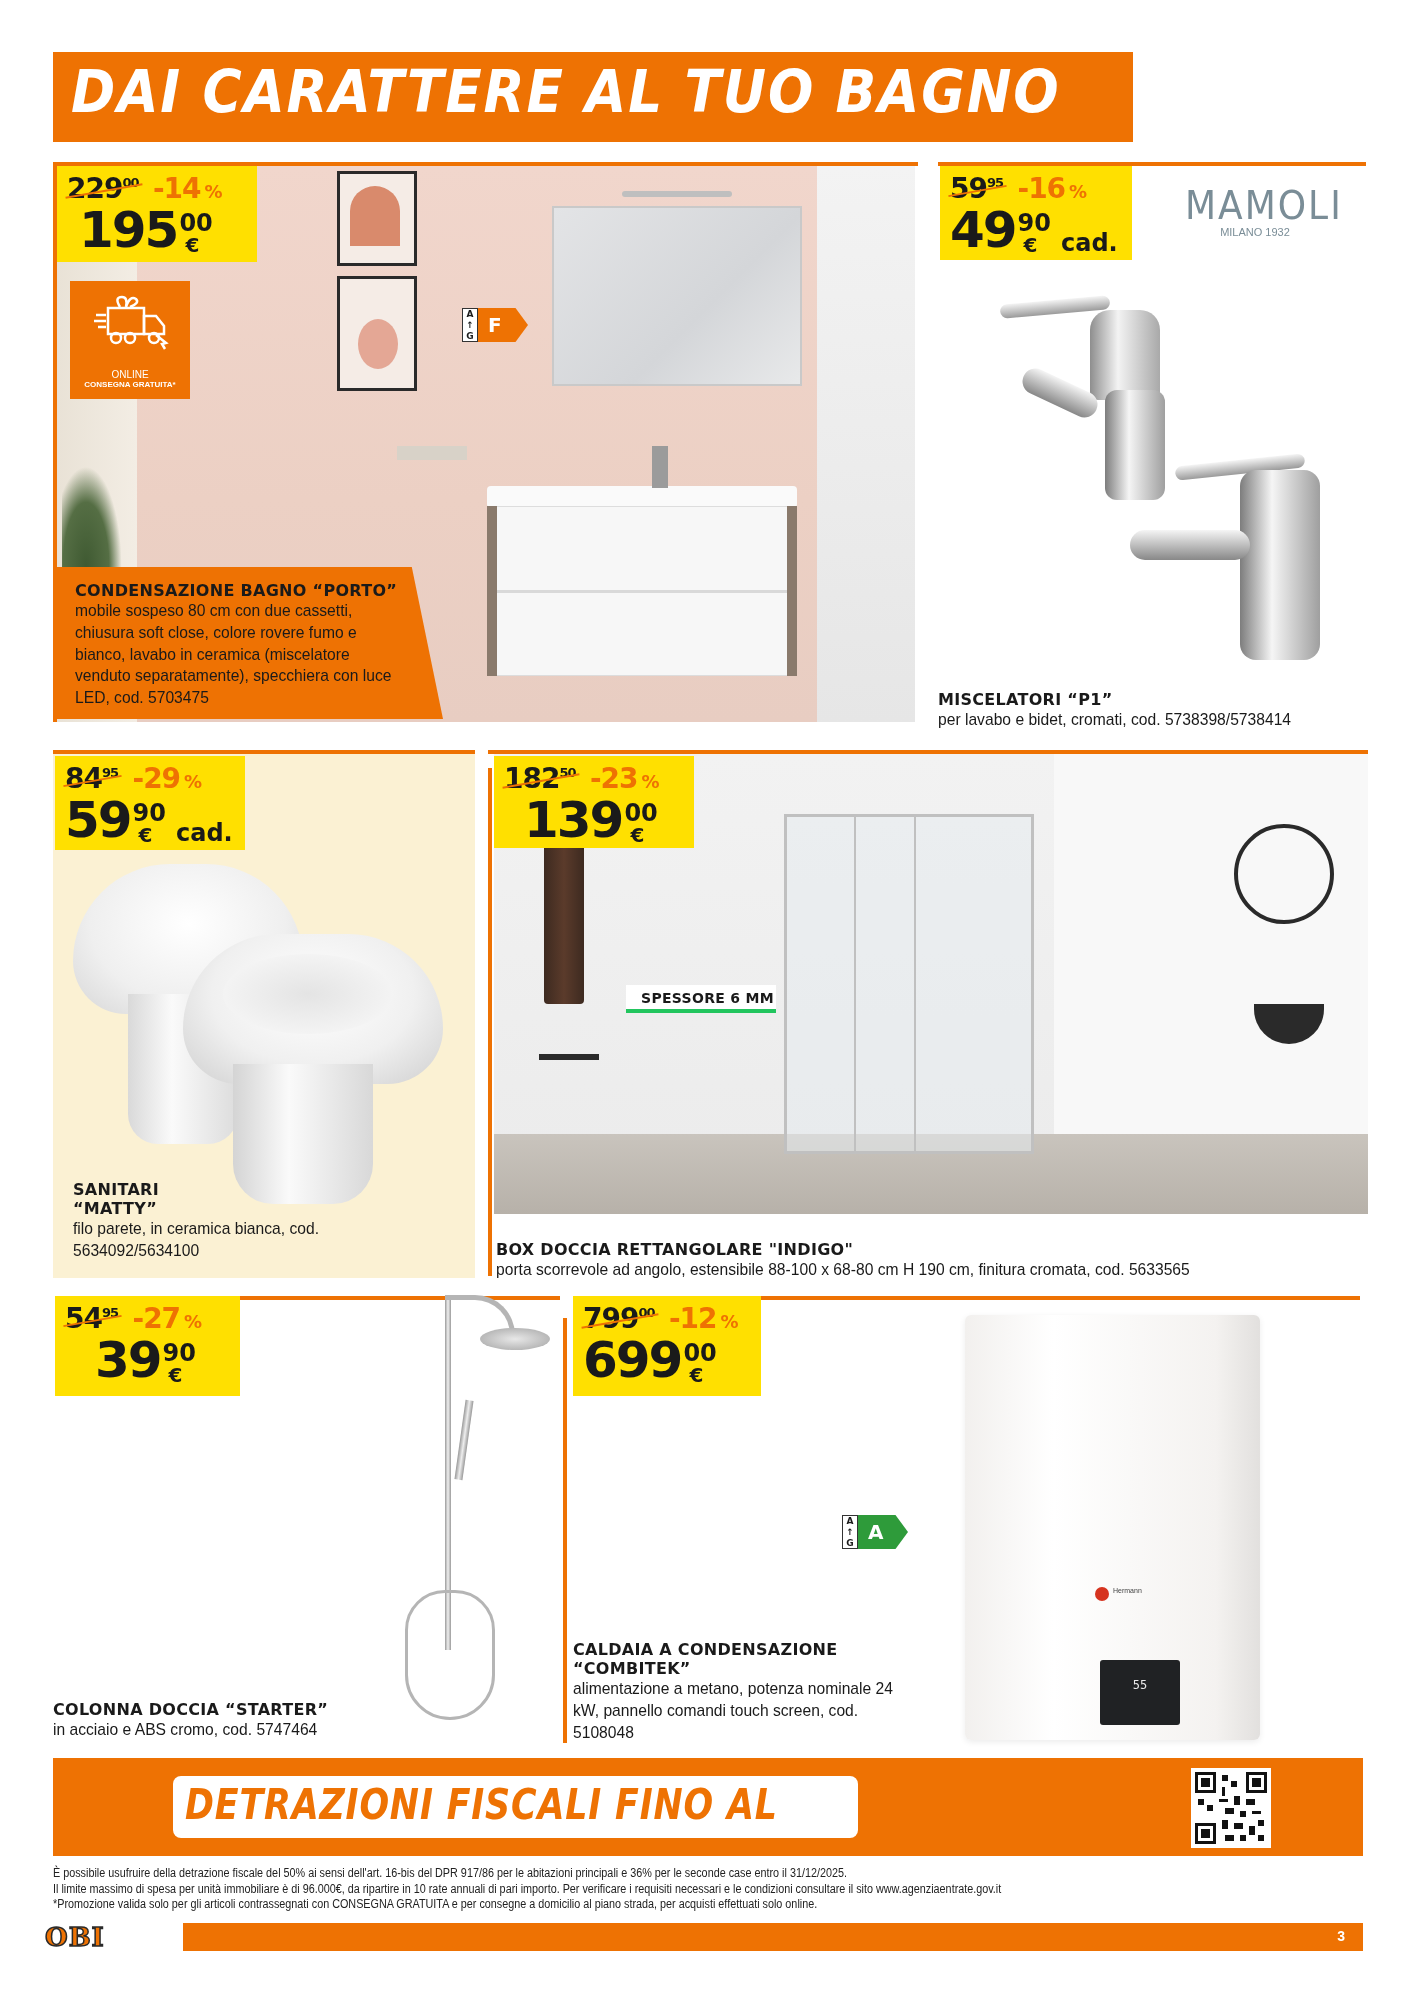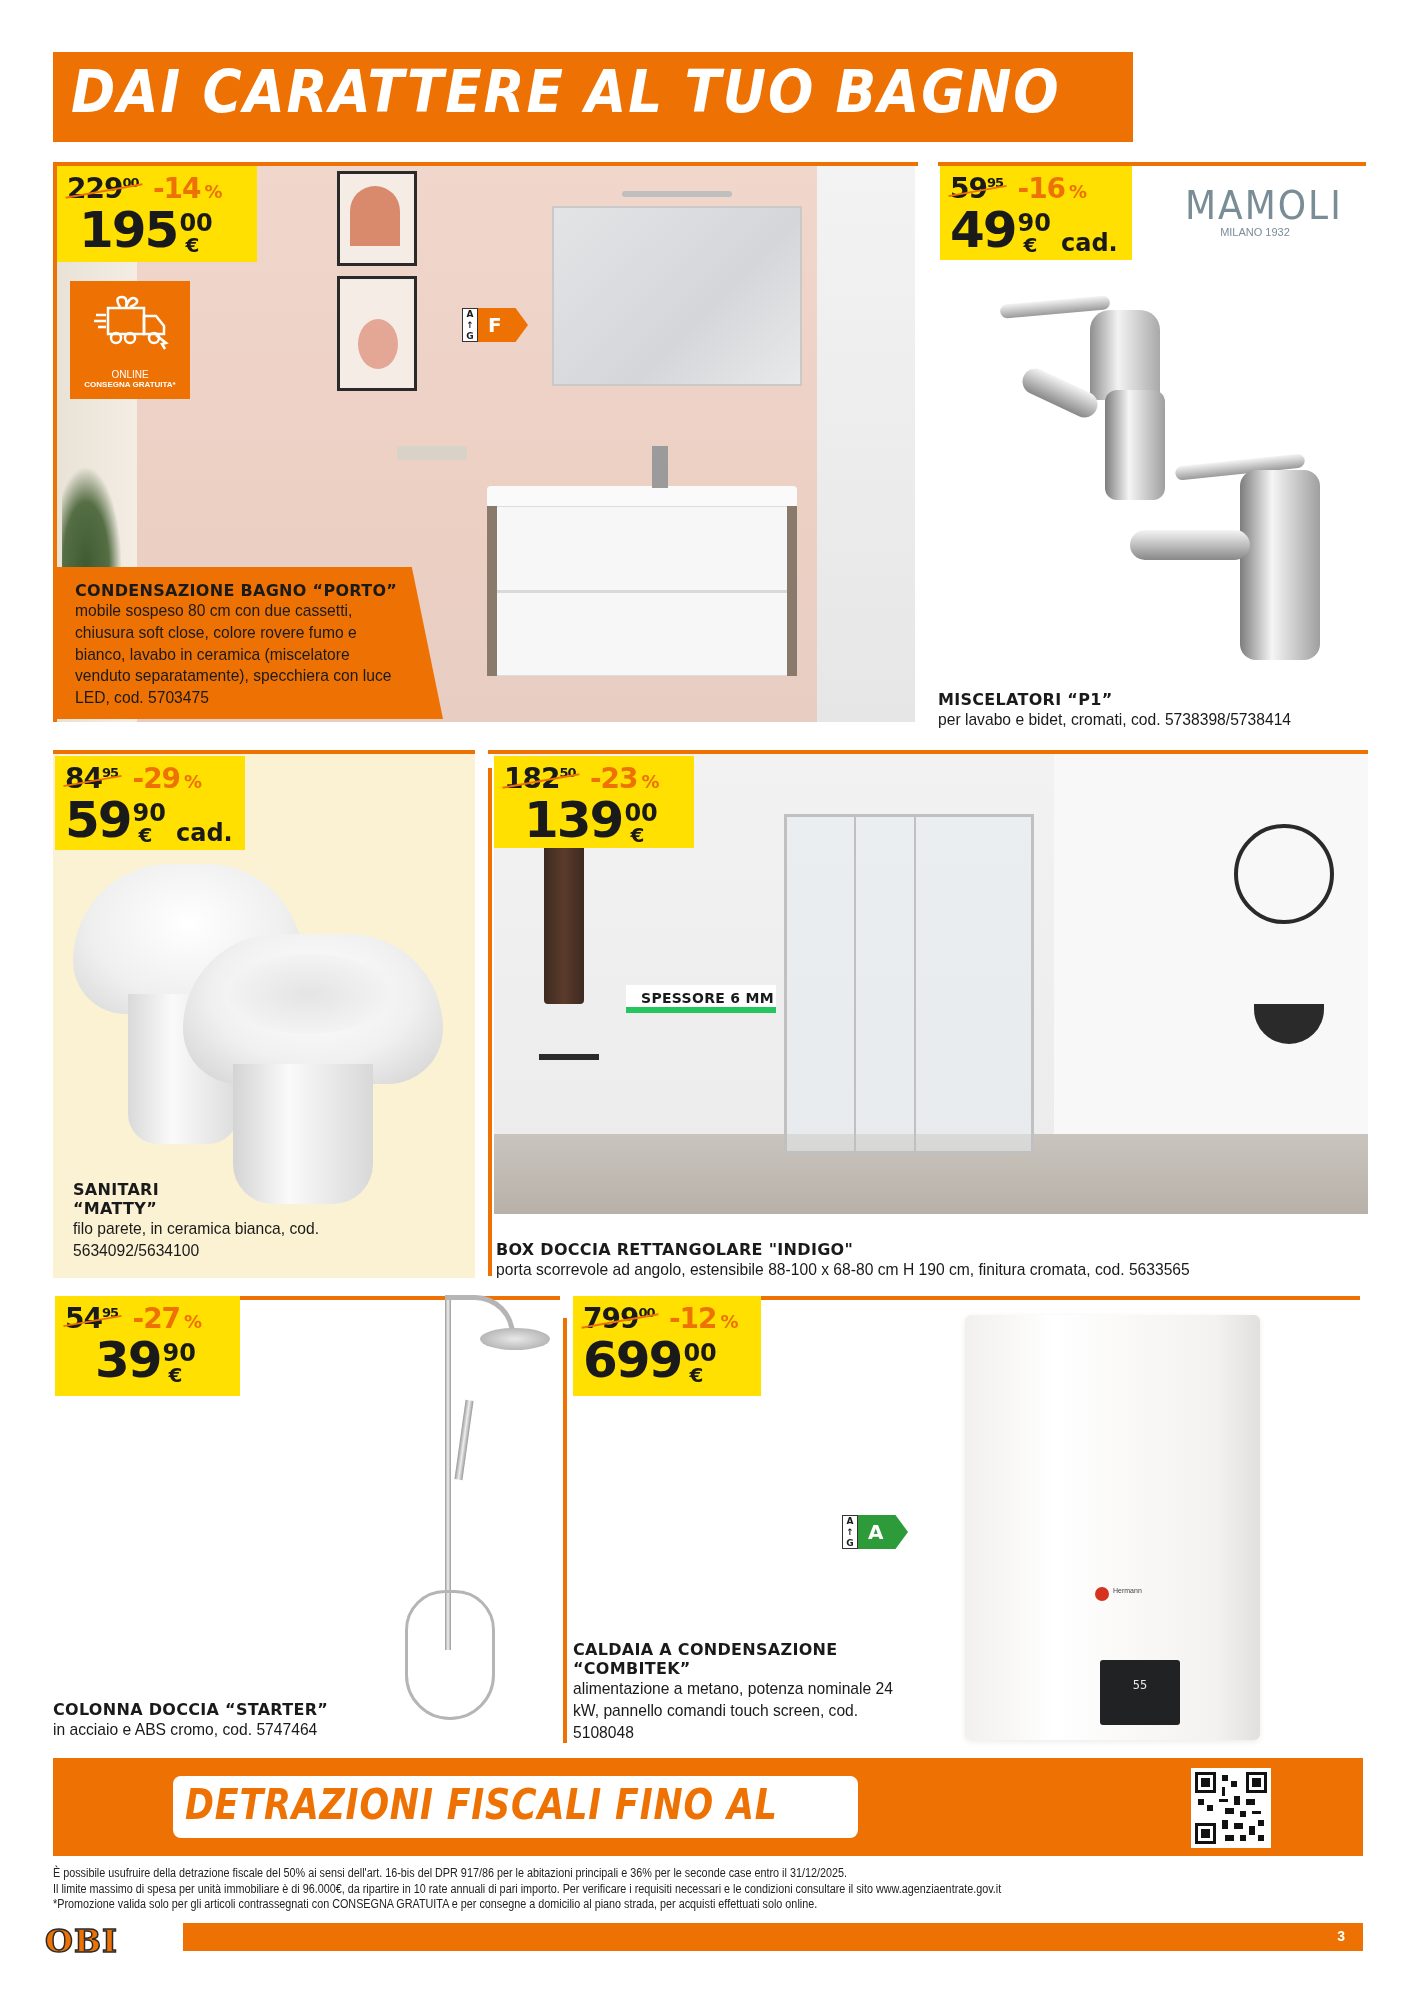"SPESSORE 6 MM" div.abs { border-bottom: 6px solid #22c55e -> 4px solid #22c55e }
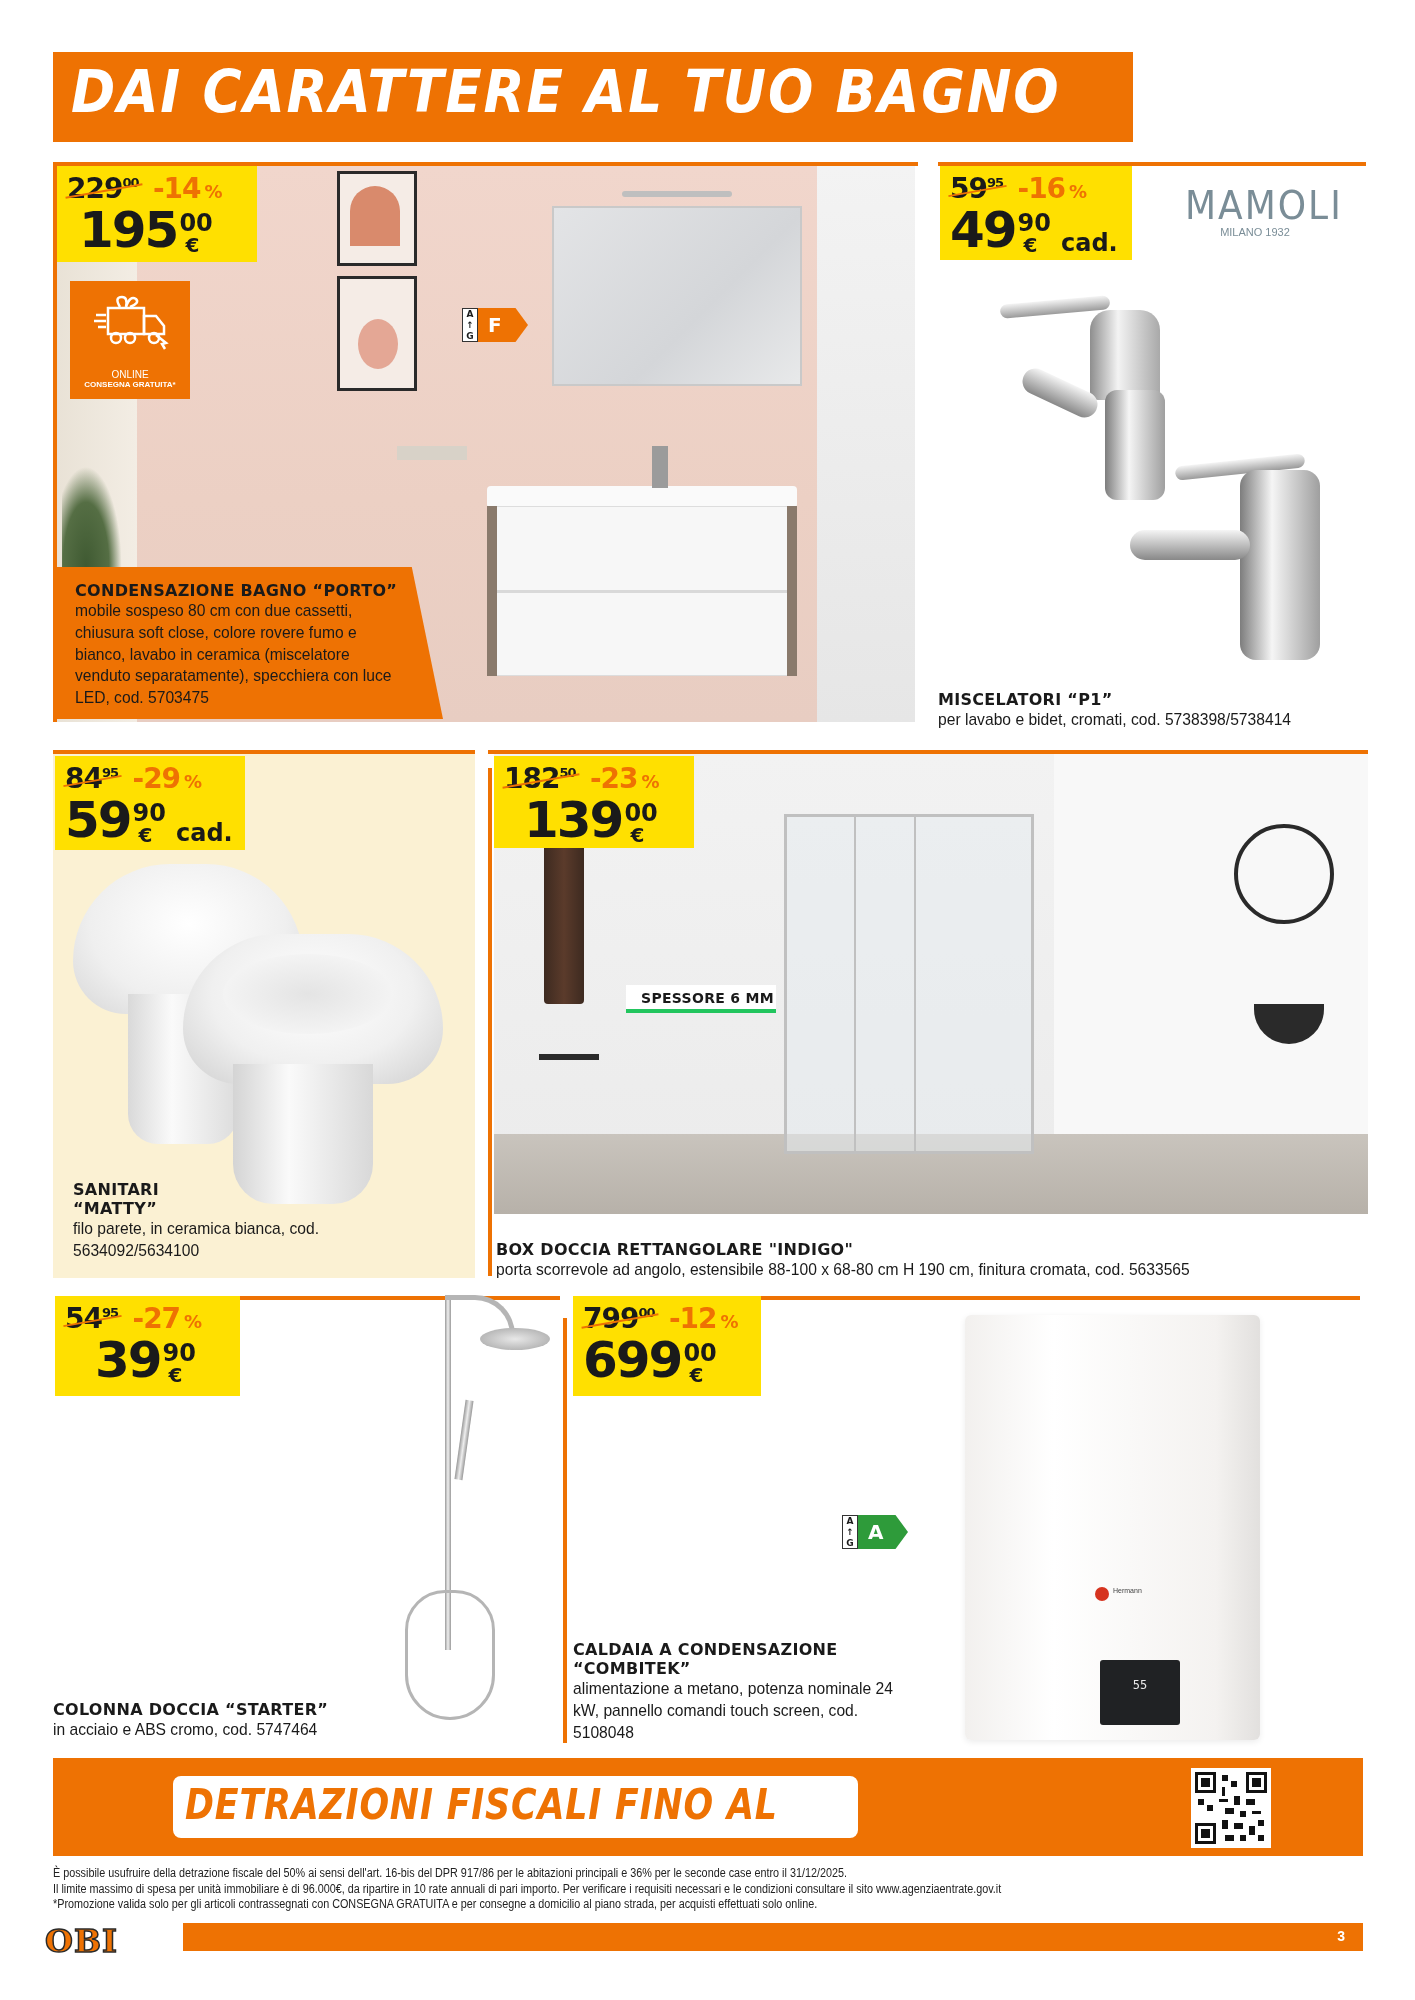"OBI" span { font-size: 32px -> 26px }
